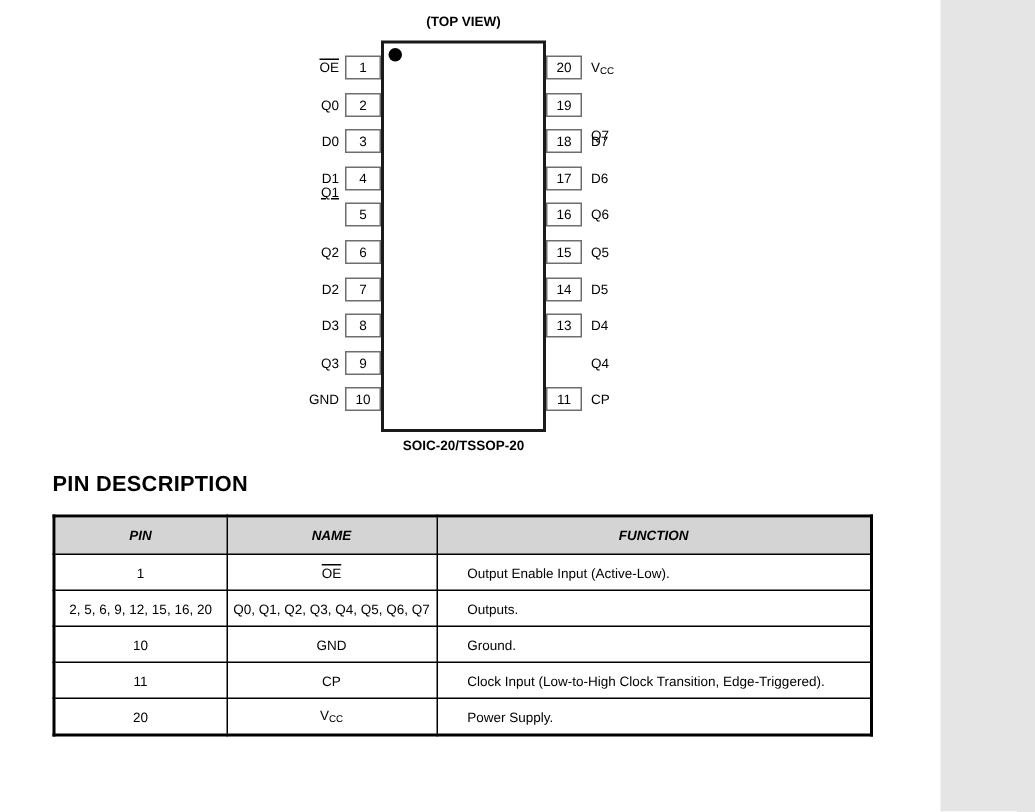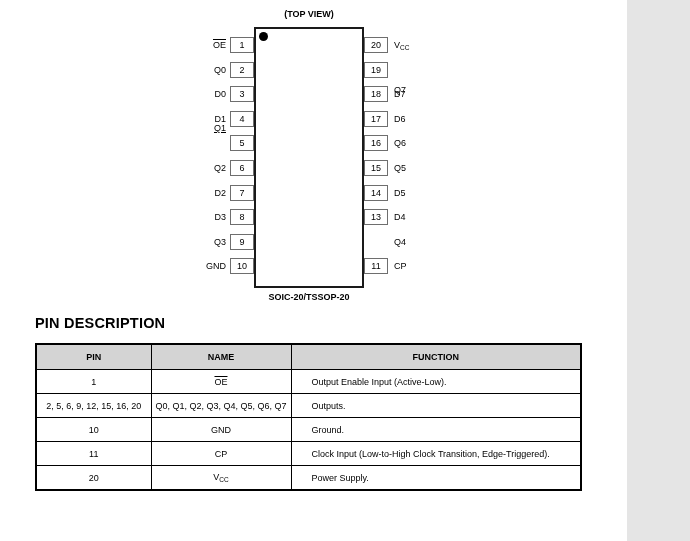"PIN" .pin-table th { font-style: none -> italic }
